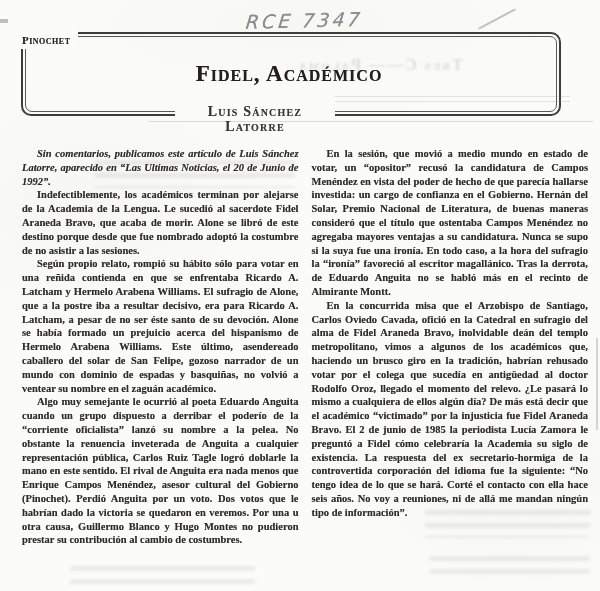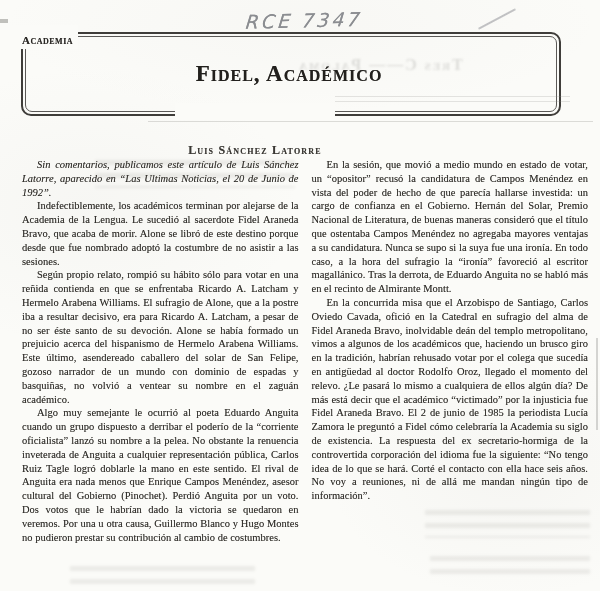"Academia" div.section-label { text: Academia -> Pinochet }
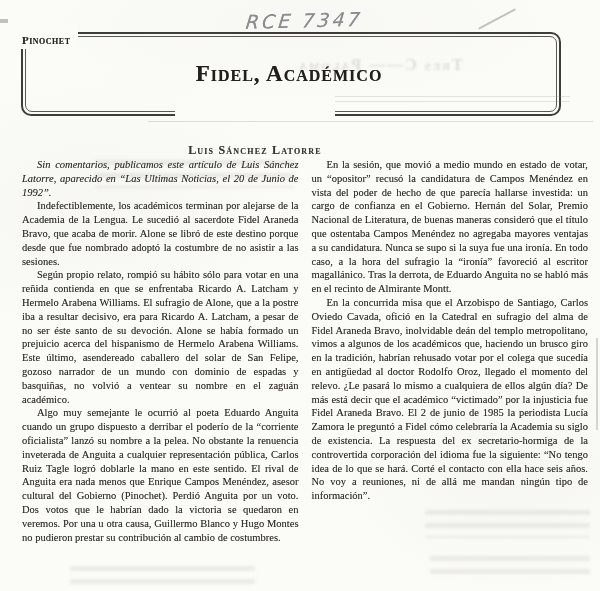"Luis Sánchez Latorre" .byline { font-size: 12px -> 14px; margin-top: 39px -> none }
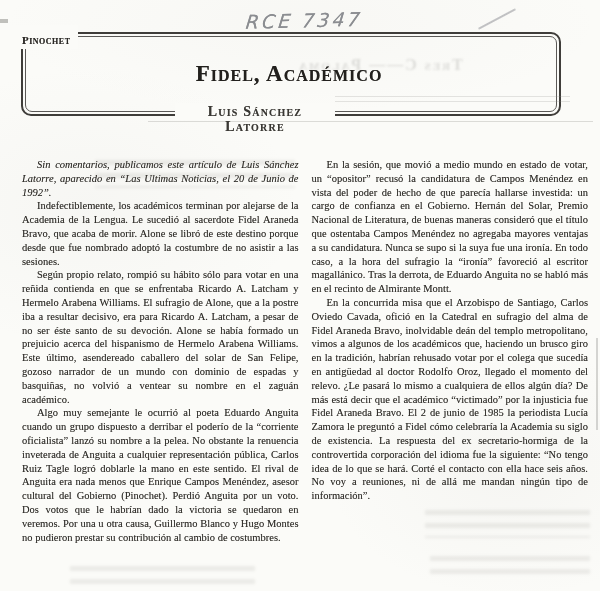"Sin comentarios, publicamos este" .columns { font-weight: none -> bold; top: 158px -> 147px }
